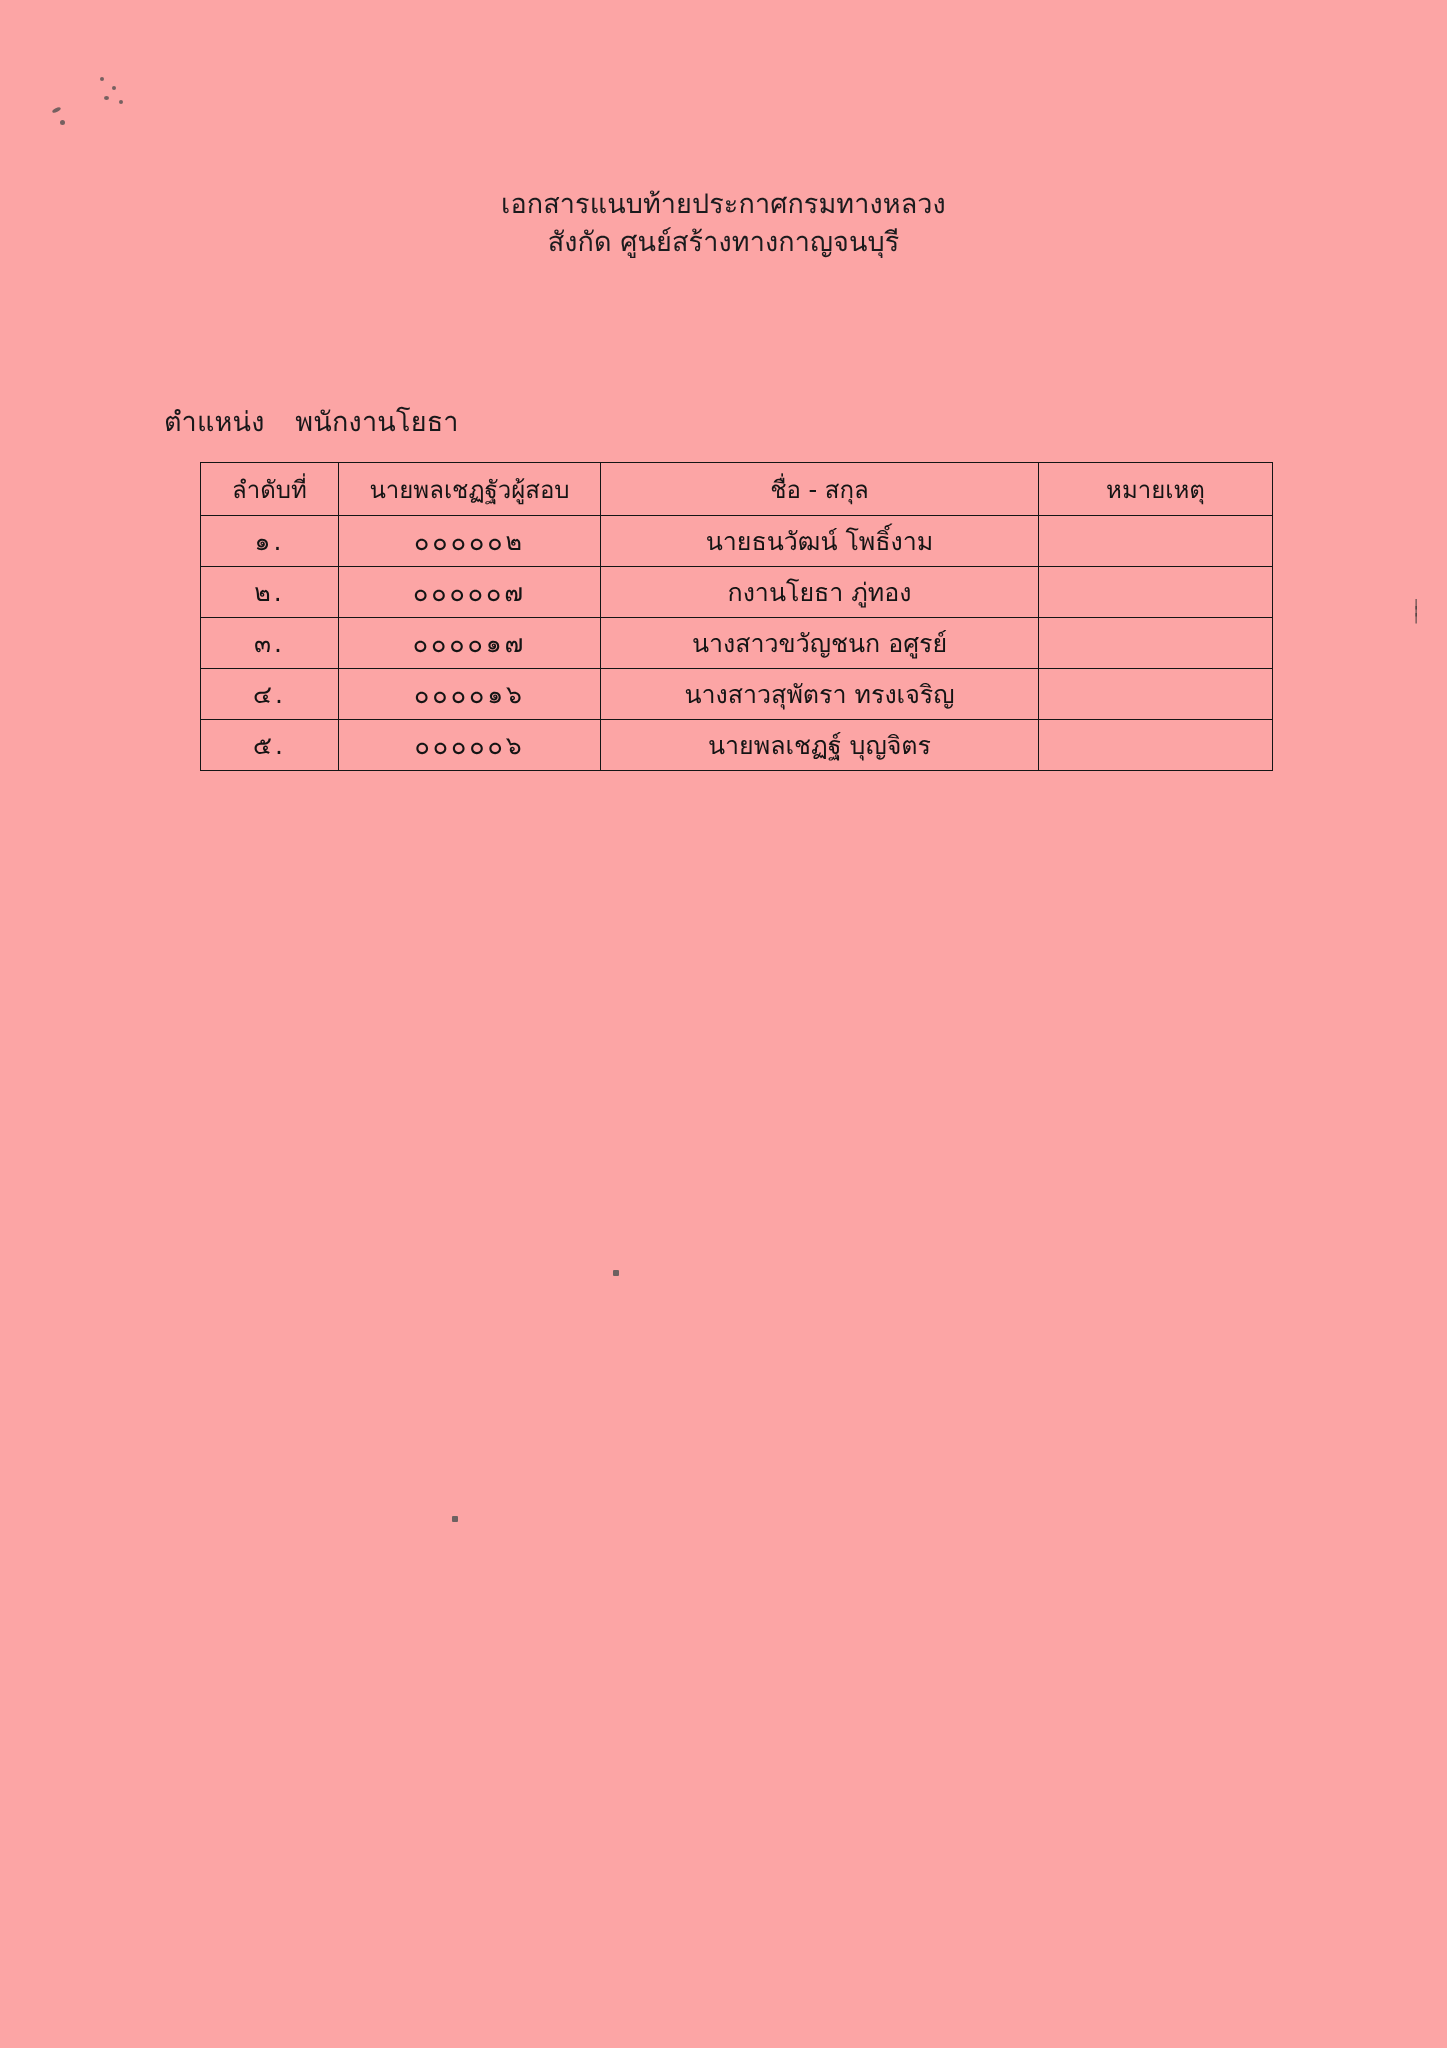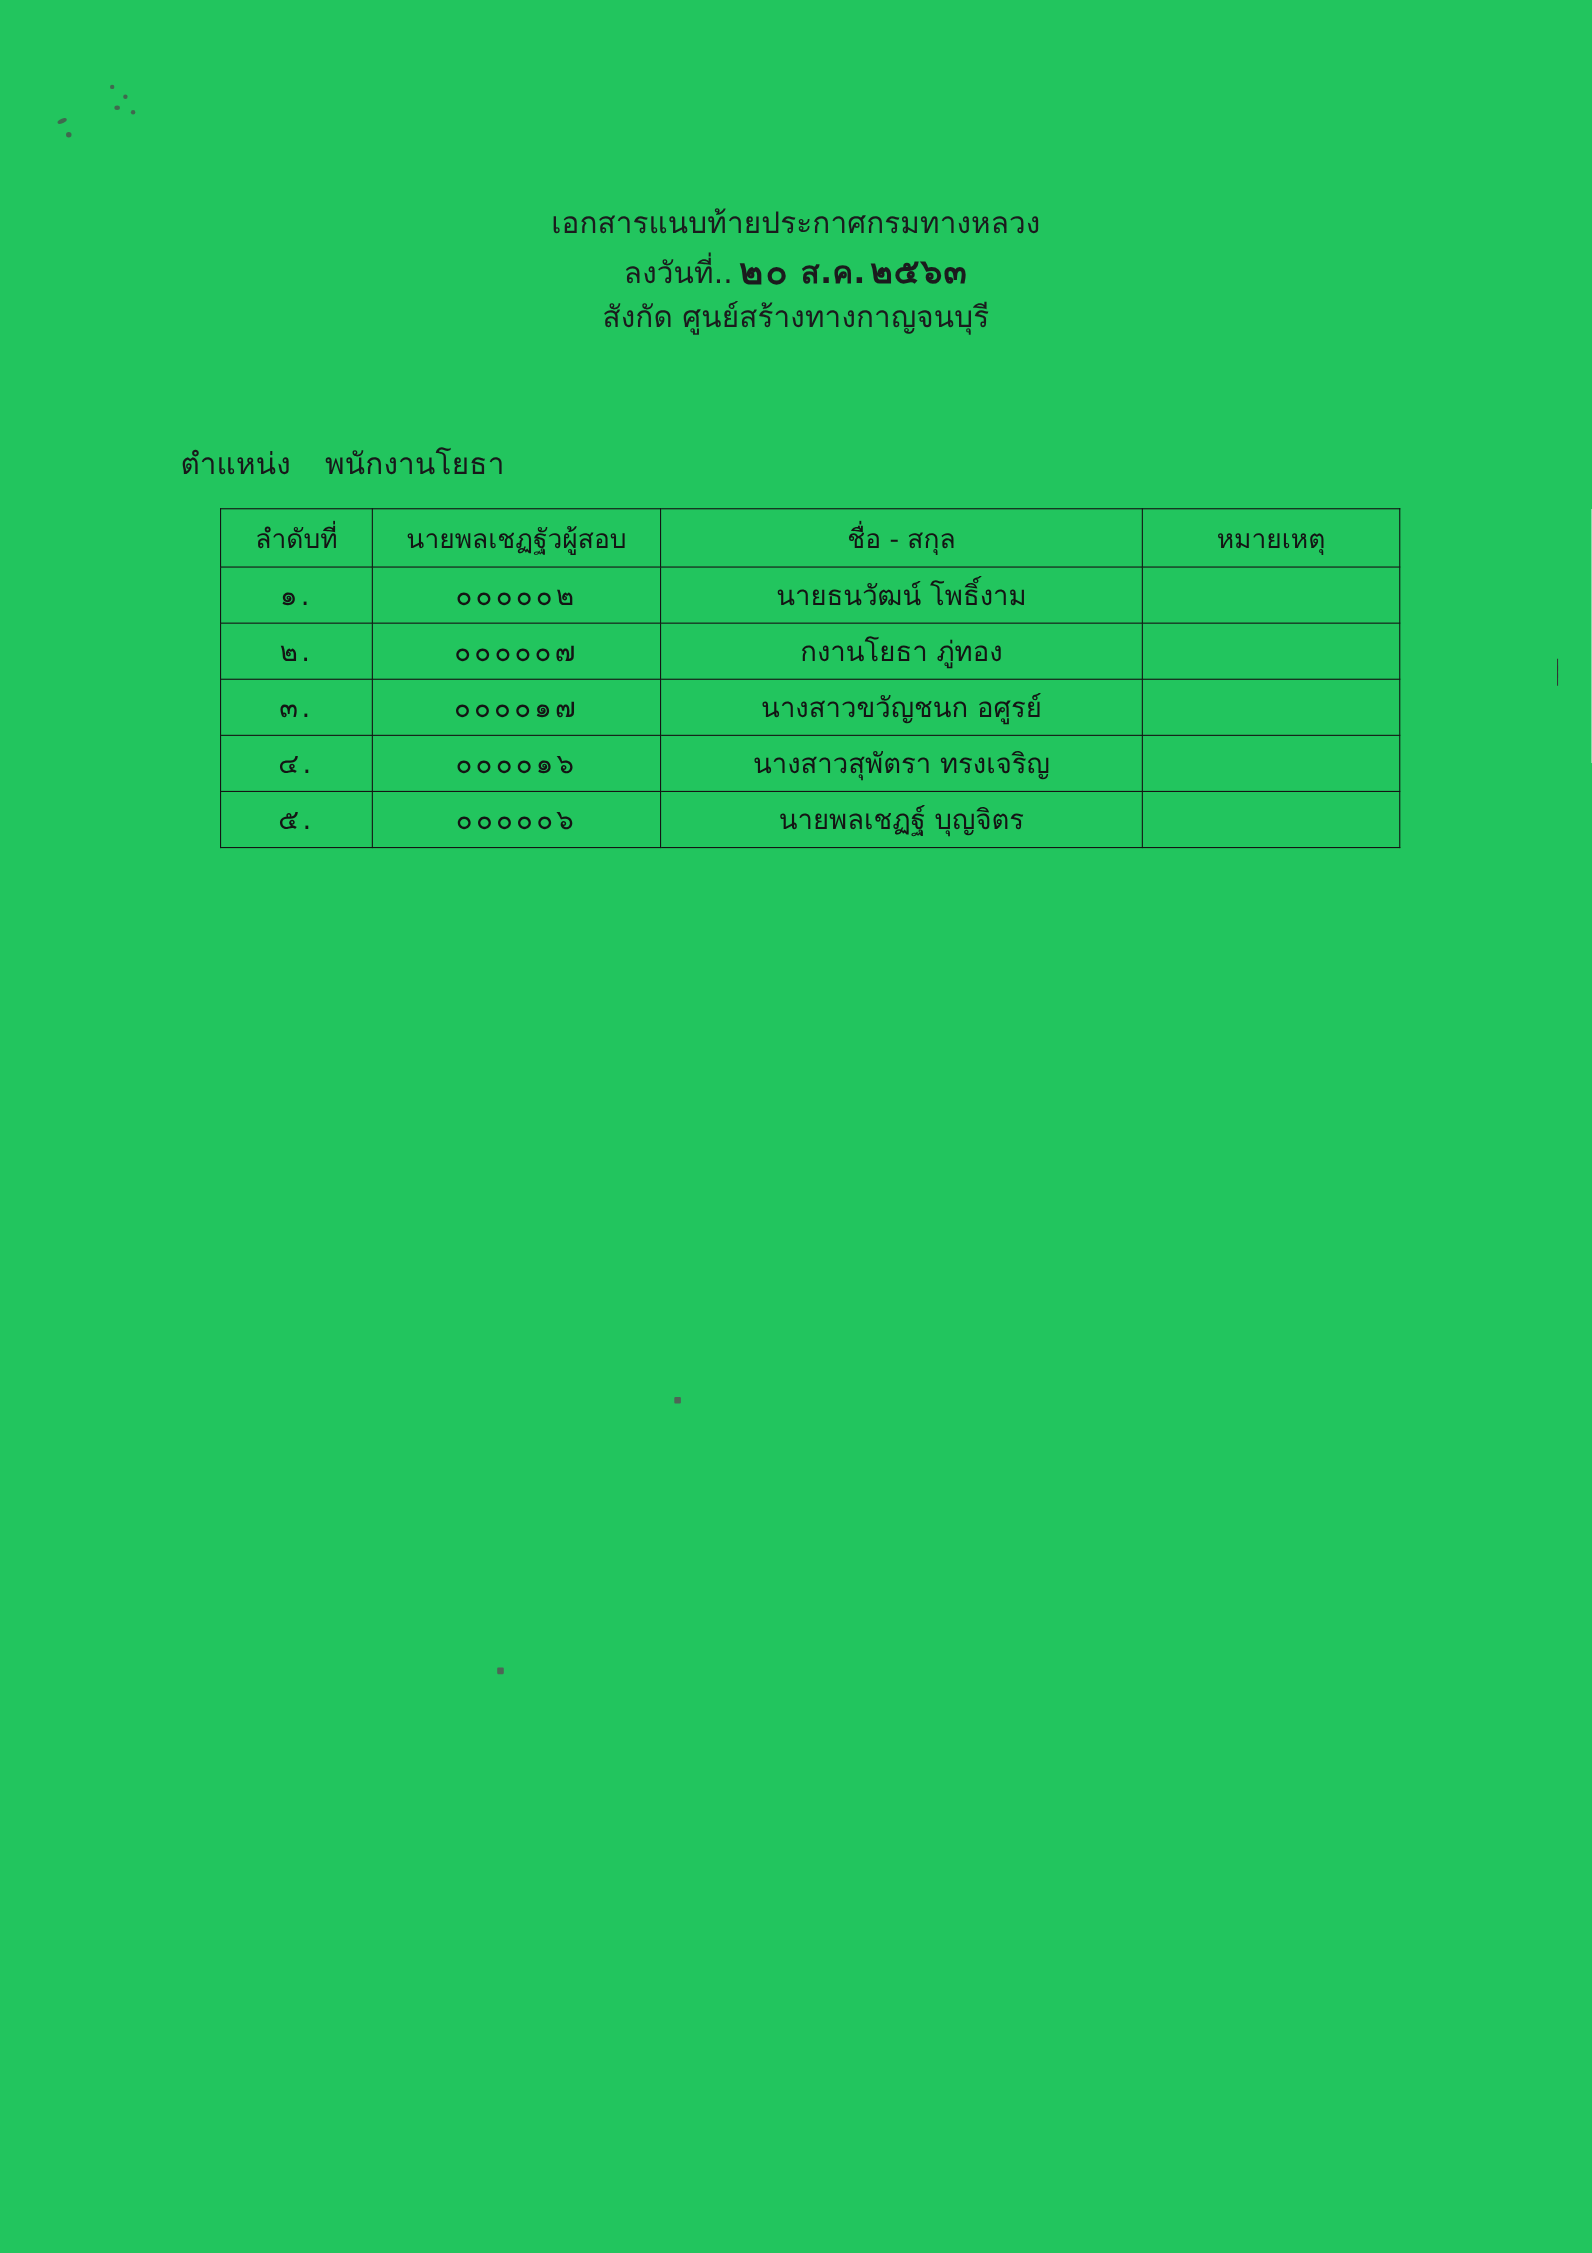"เอกสารแนบท้ายประกาศกรมทางหลวง" .page { background: #22c55e -> #fca5a5 }
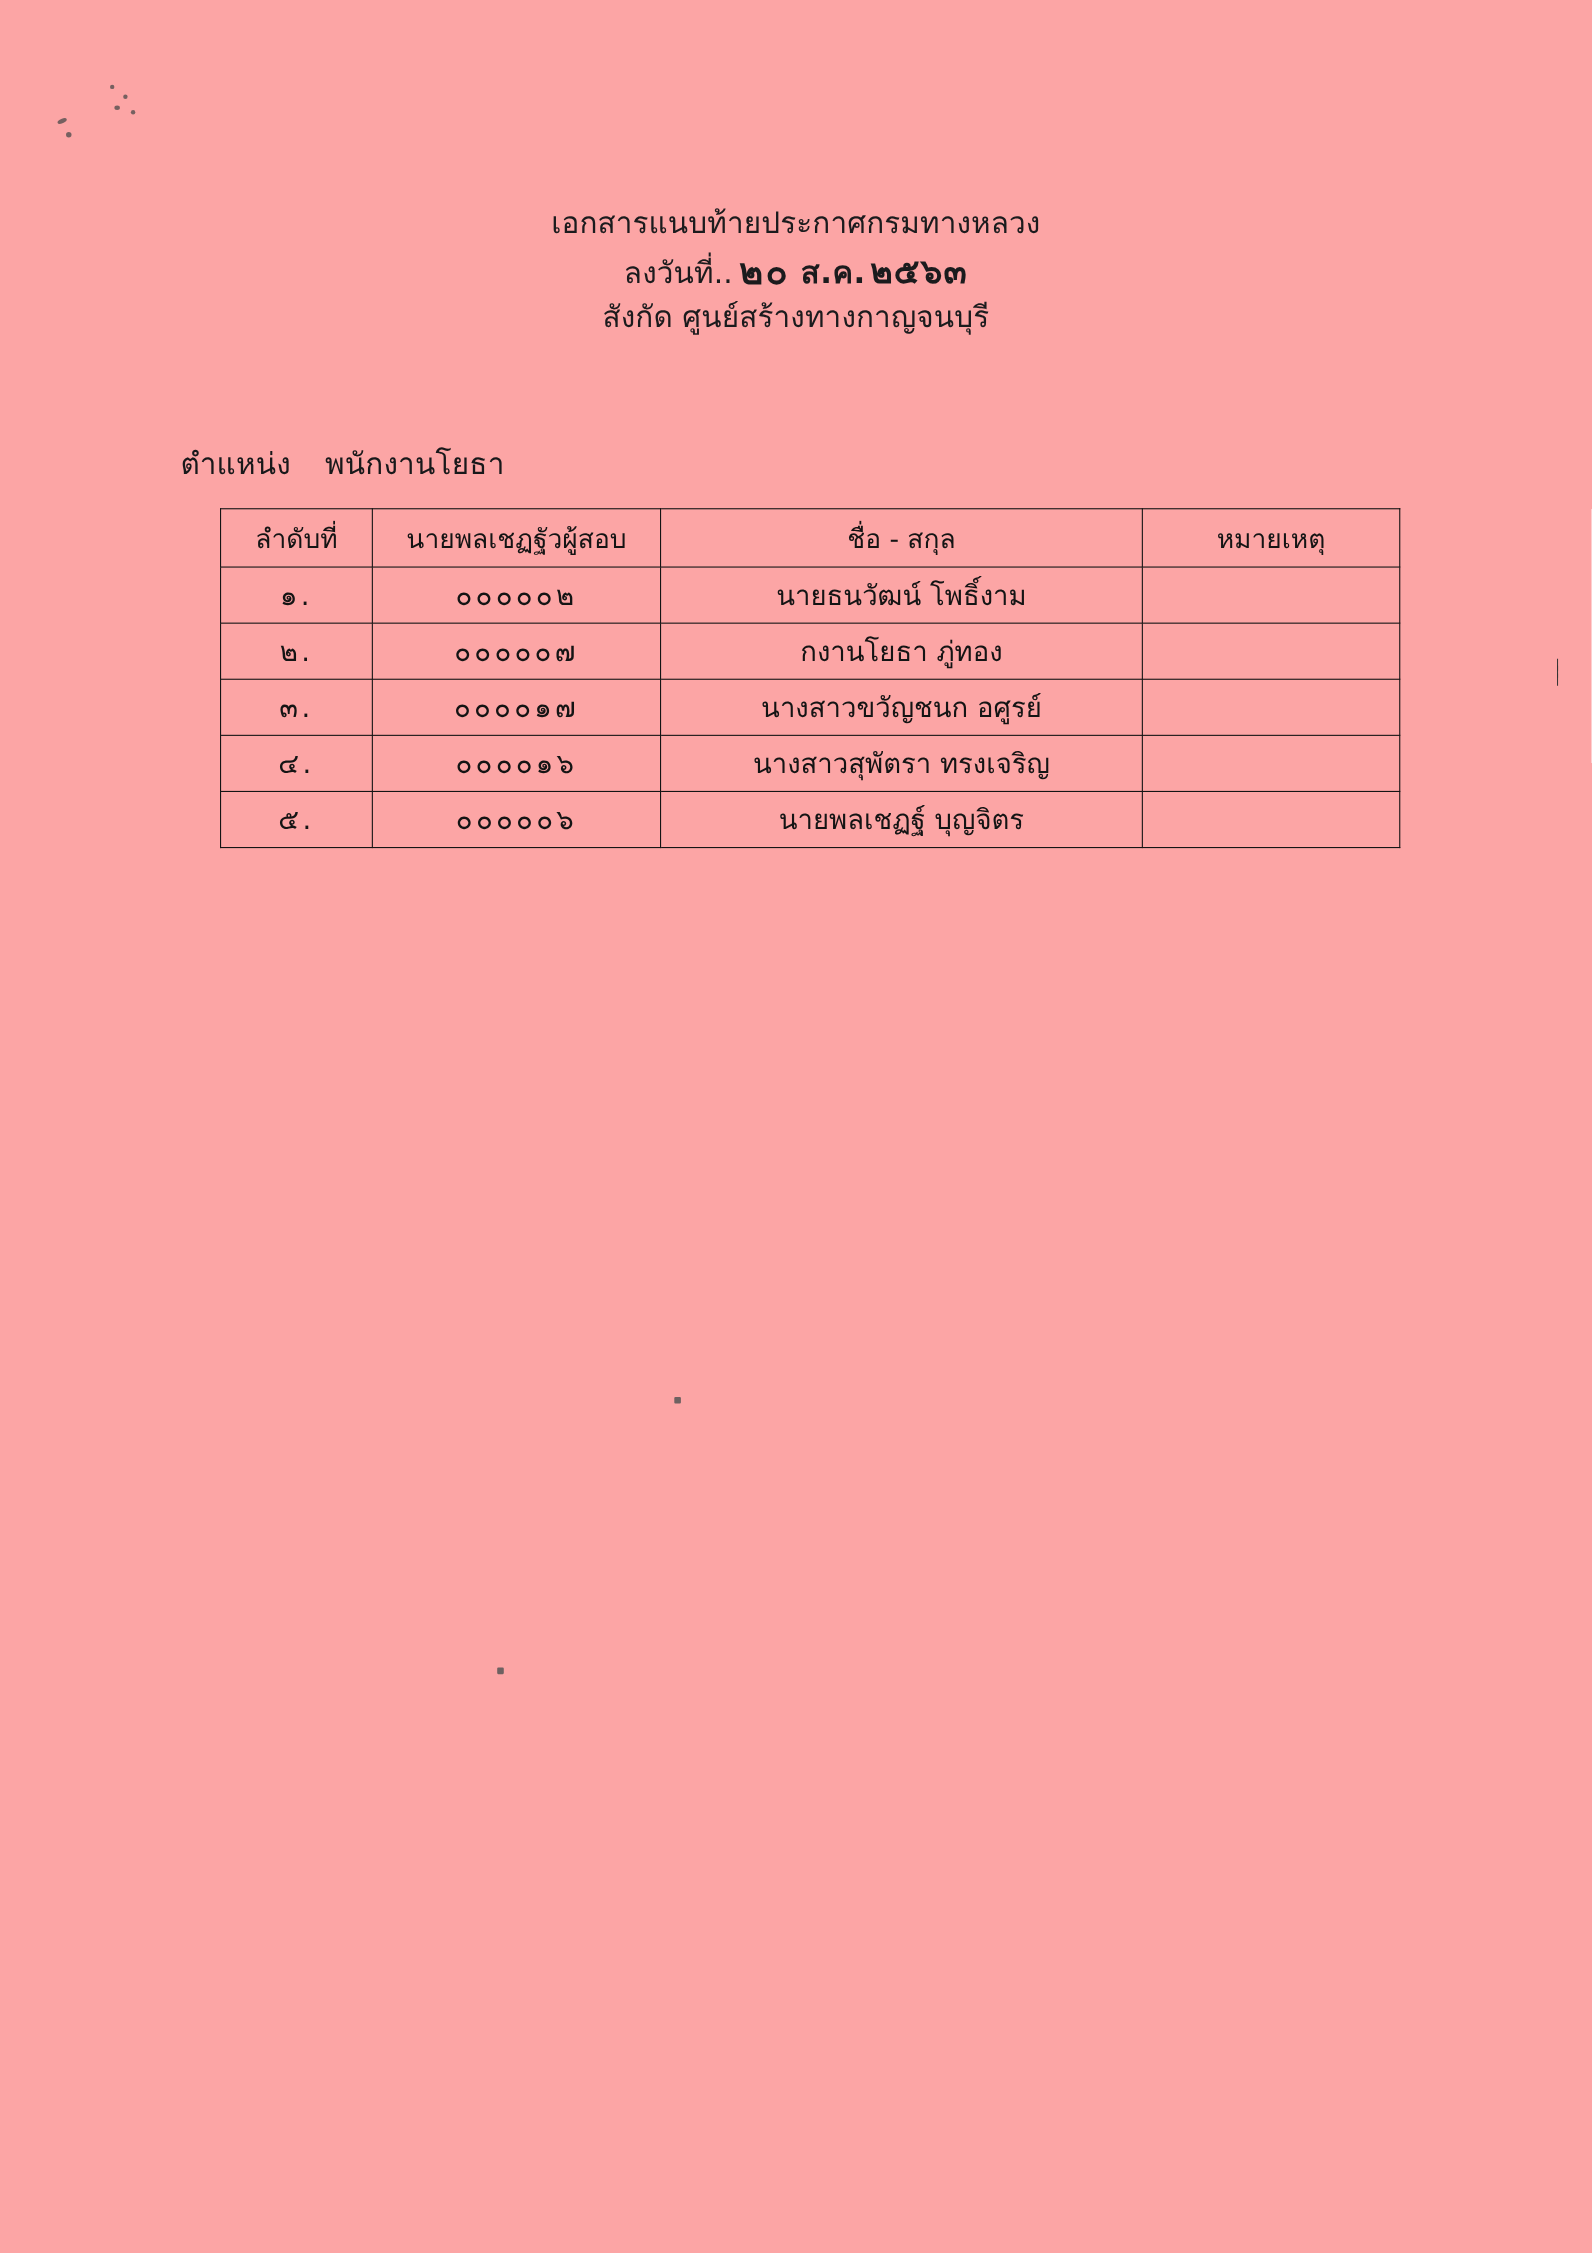"ลงวันที่.." div.hdr-line { html: <div> <span>ลงวันที่..</span> <span>๒๐</span> <span>ส.ค.</span> <span>๒๕๖๓</span> </div> -> none }
